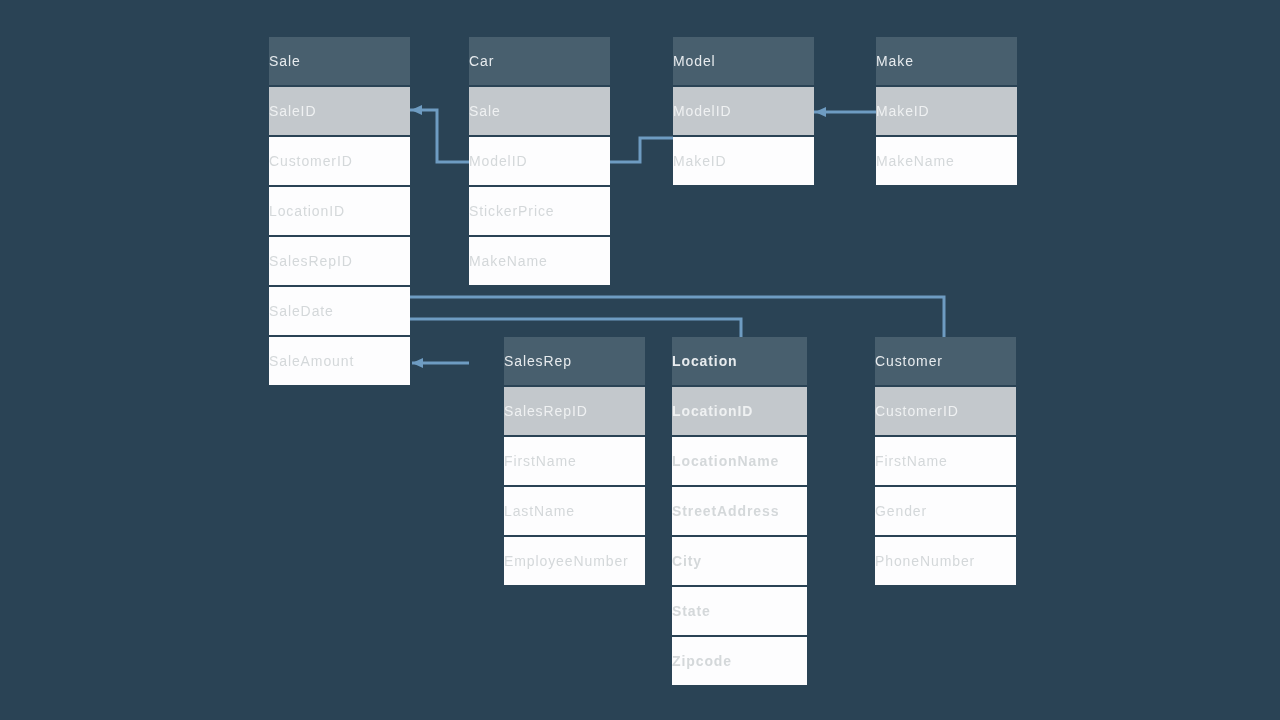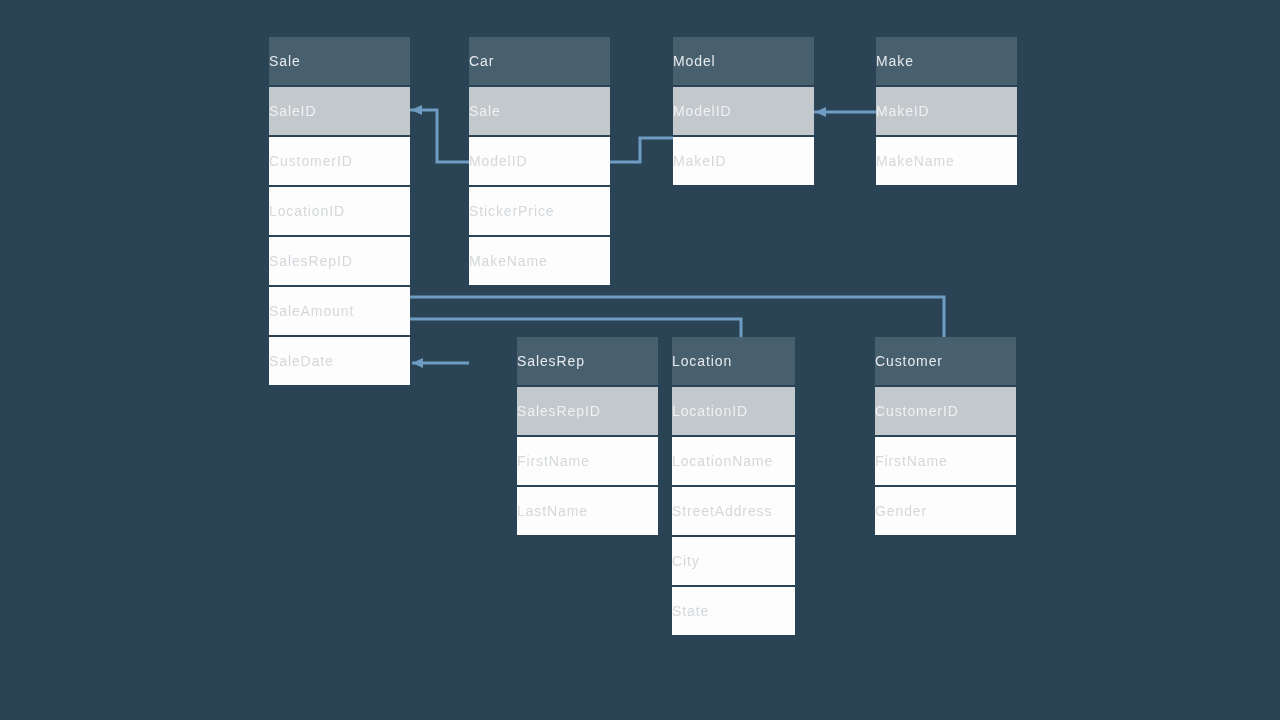"SaleAmount" div.block { order: before "SaleDate" -> after "SaleDate" }
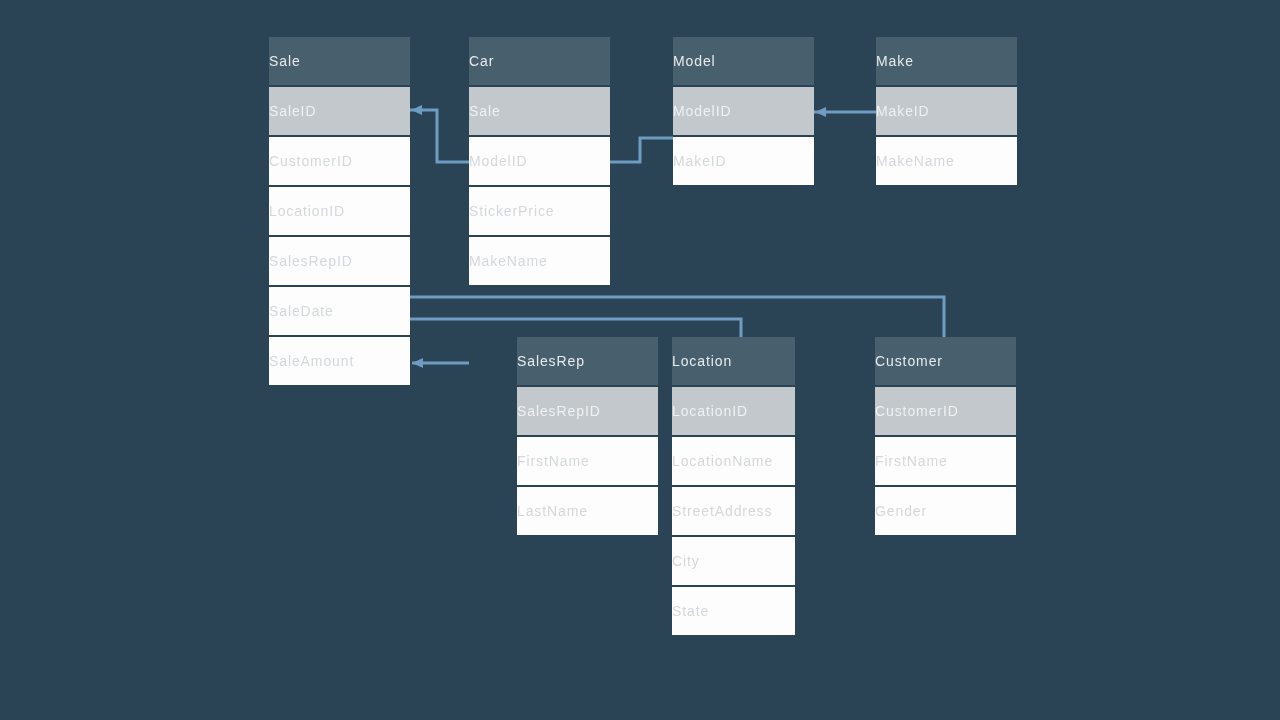"SalesRep" div.erd-table { left: 469px -> 456px }
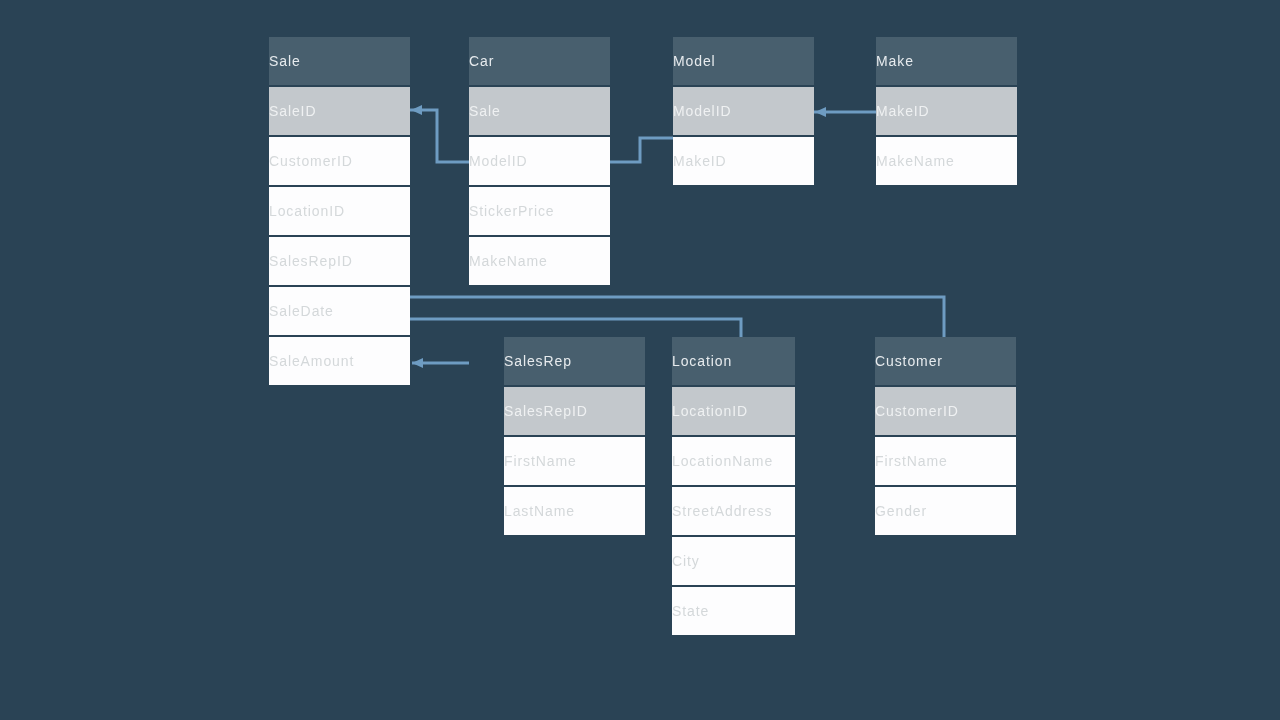"Location" div.erd-table { font-weight: none -> bold; width: 123px -> 135px }
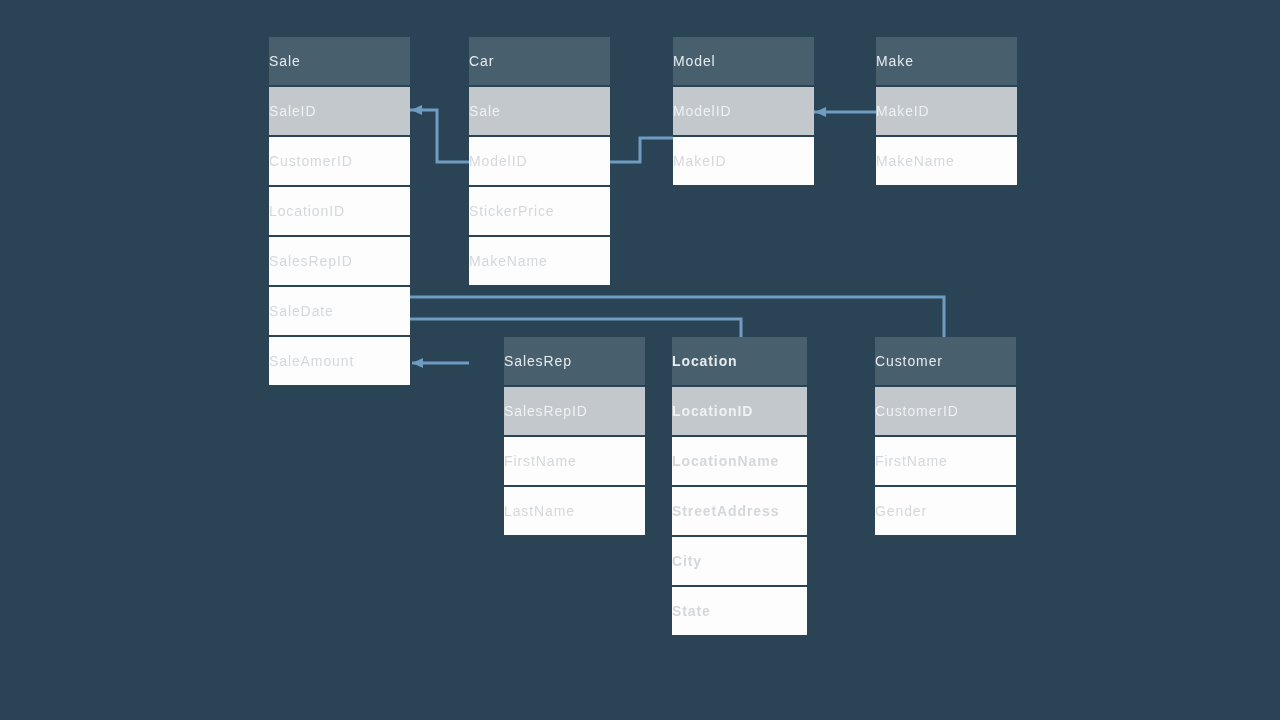"EmployeeNumber" div.block { html: none -> <div>EmployeeNumber</div> }
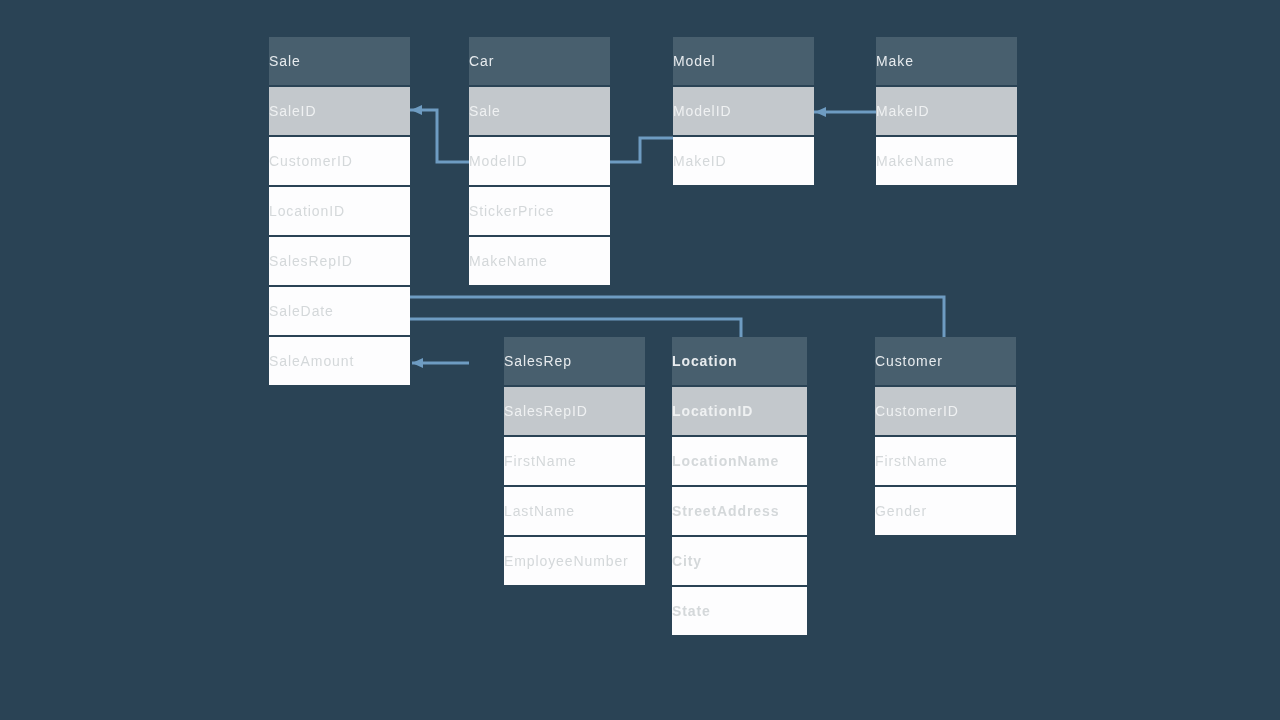"PhoneNumber" div.block { html: none -> <div>PhoneNumber</div> }
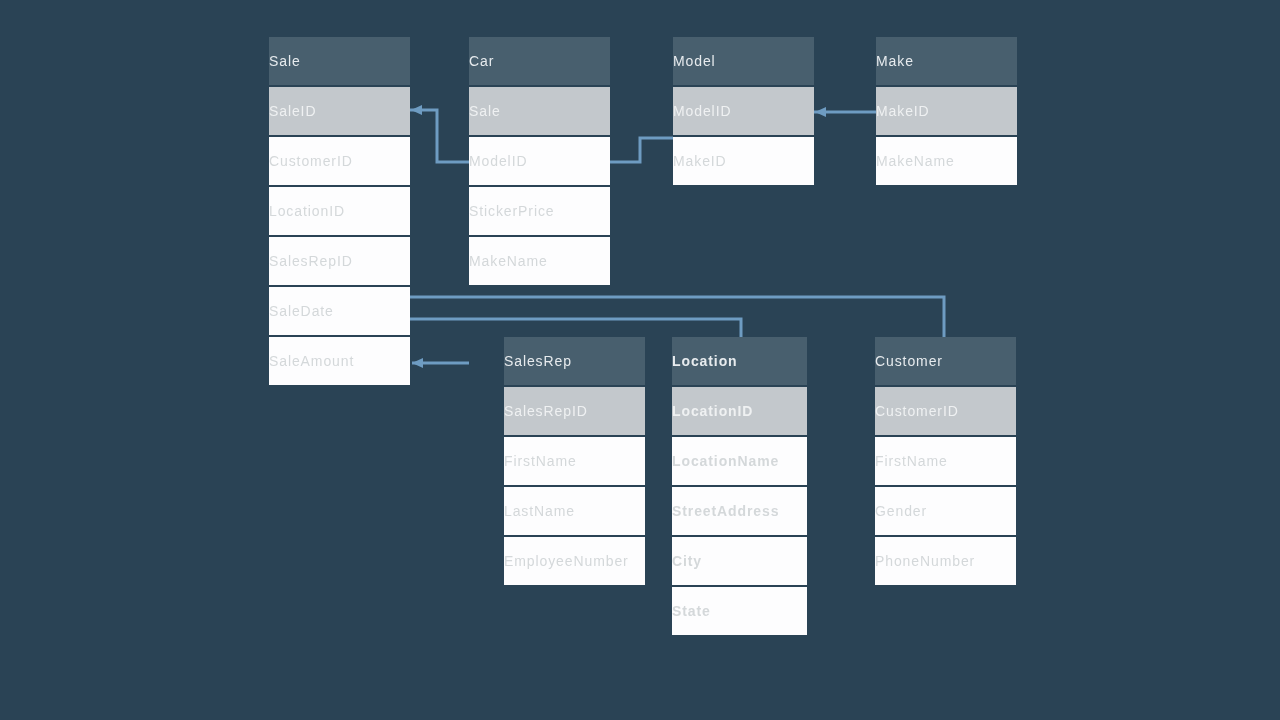"Zipcode" div.block { html: none -> <div>Zipcode</div> }
